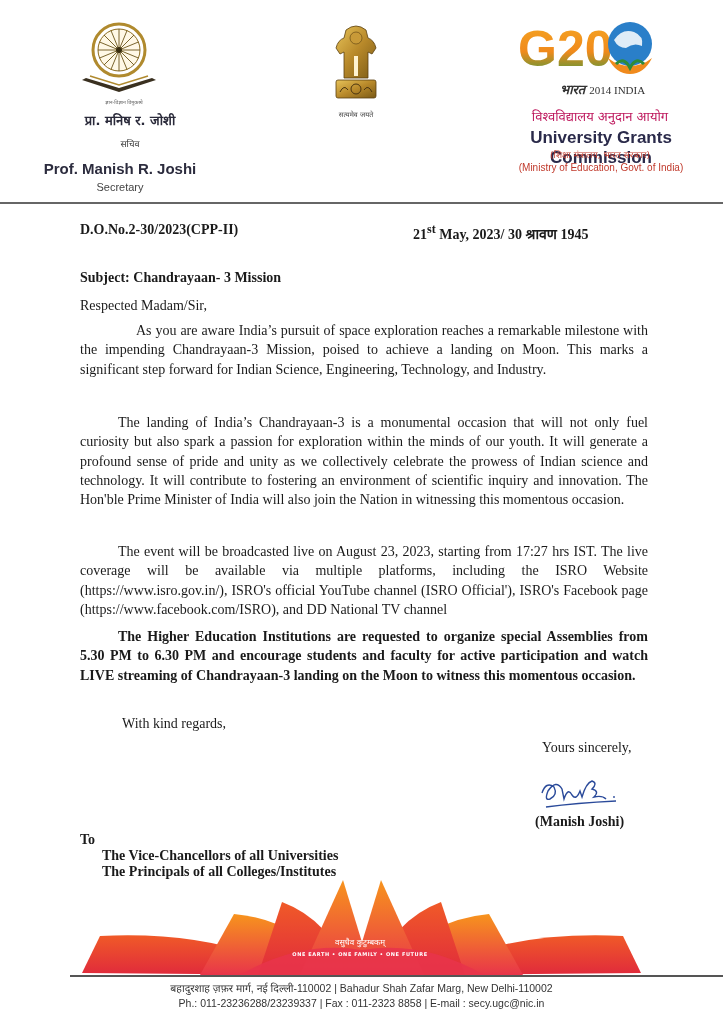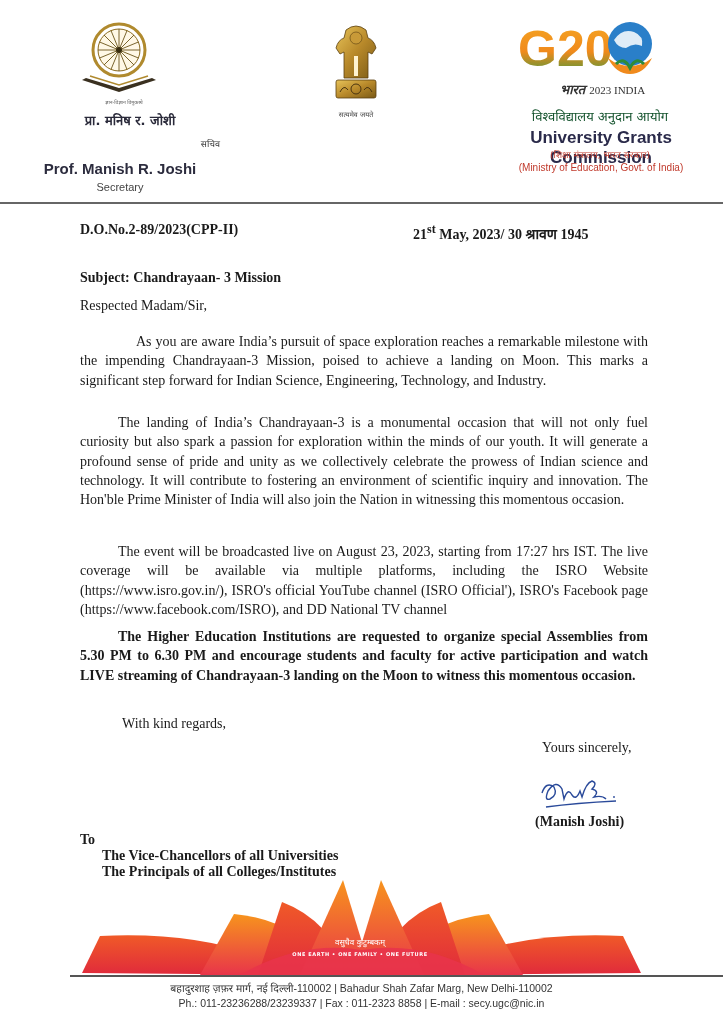"2023 INDIA" span { text: 2023 -> 2014 }
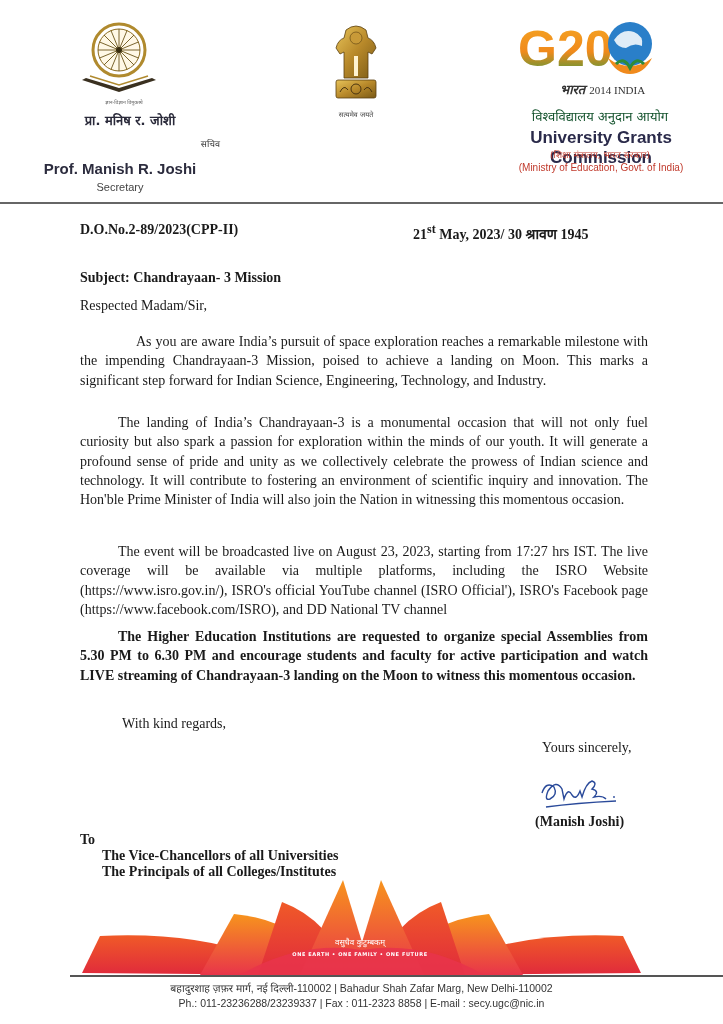"विश्वविद्यालय अनुदान आयोग" .ugc-hi { color: #14532d -> #be185d }
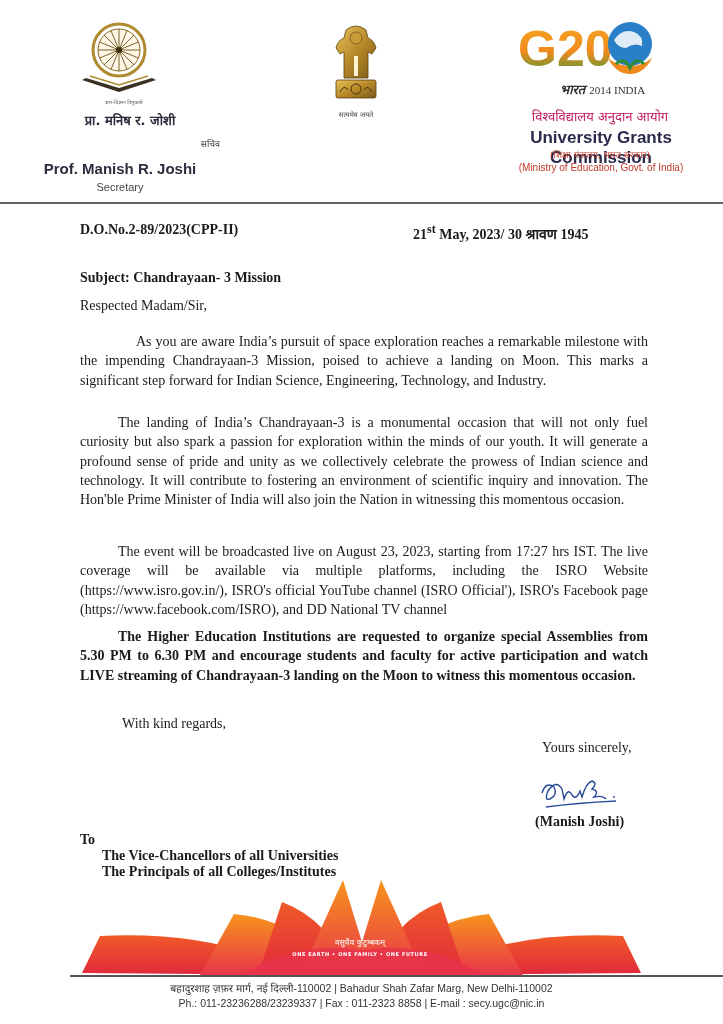"सचिव" .hi-title { text-align: right -> center }
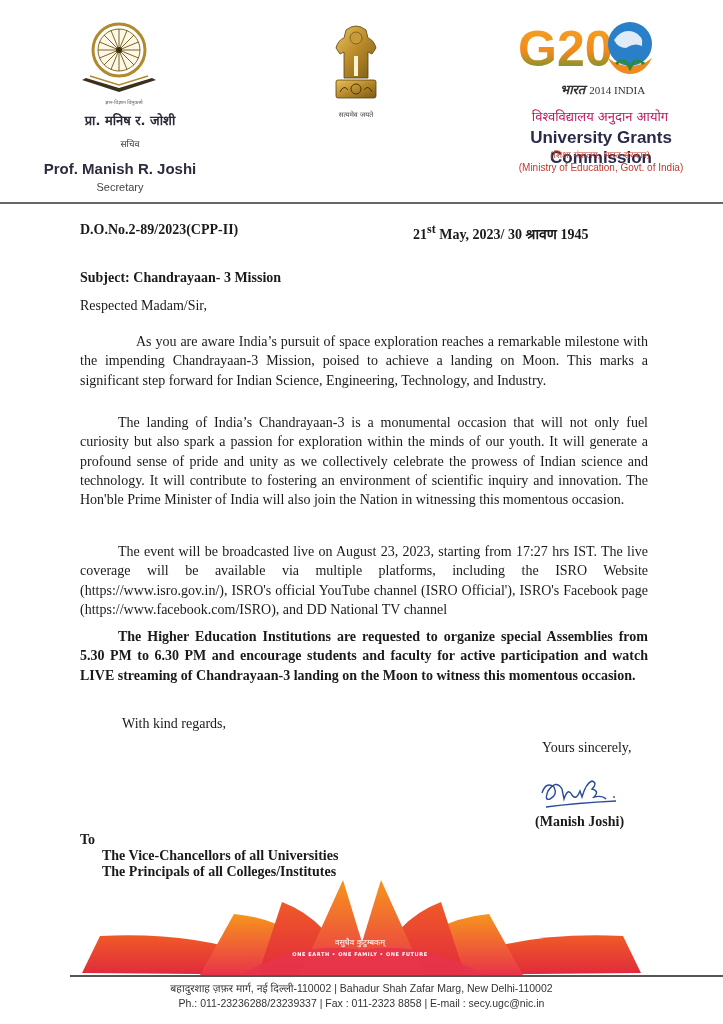"D.O.No.2-89/2023(CPP-II)" div.abs { text: D.O.No.2-89/2023 -> D.O.No.2-30/2023 }
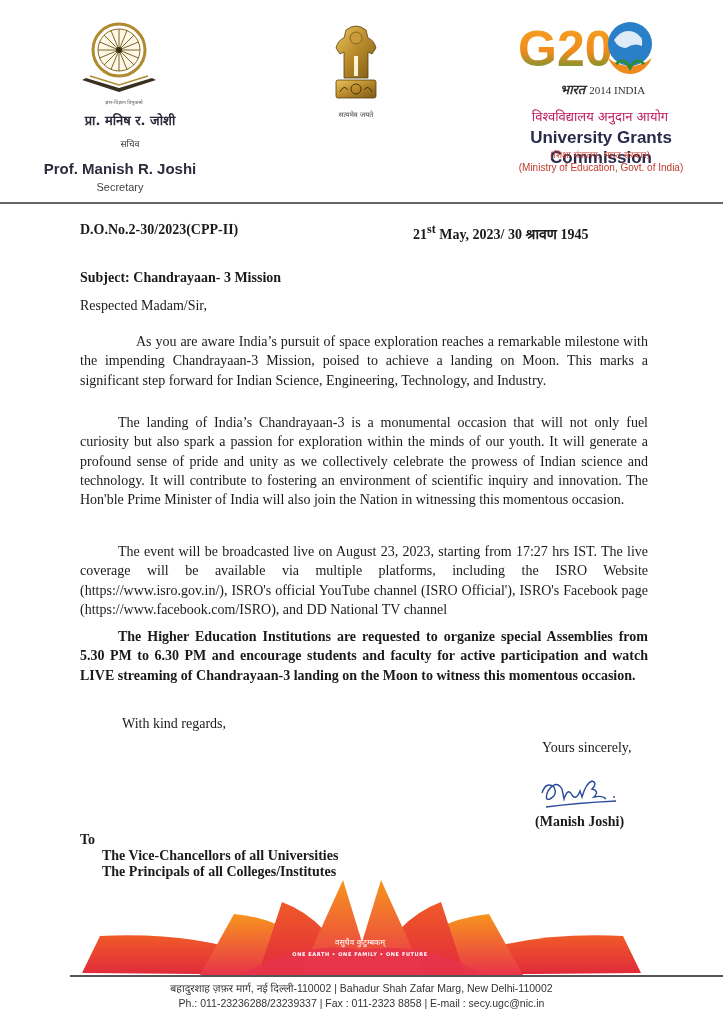"As you are aware India’s" .p1 { top: 332px -> 321px }
